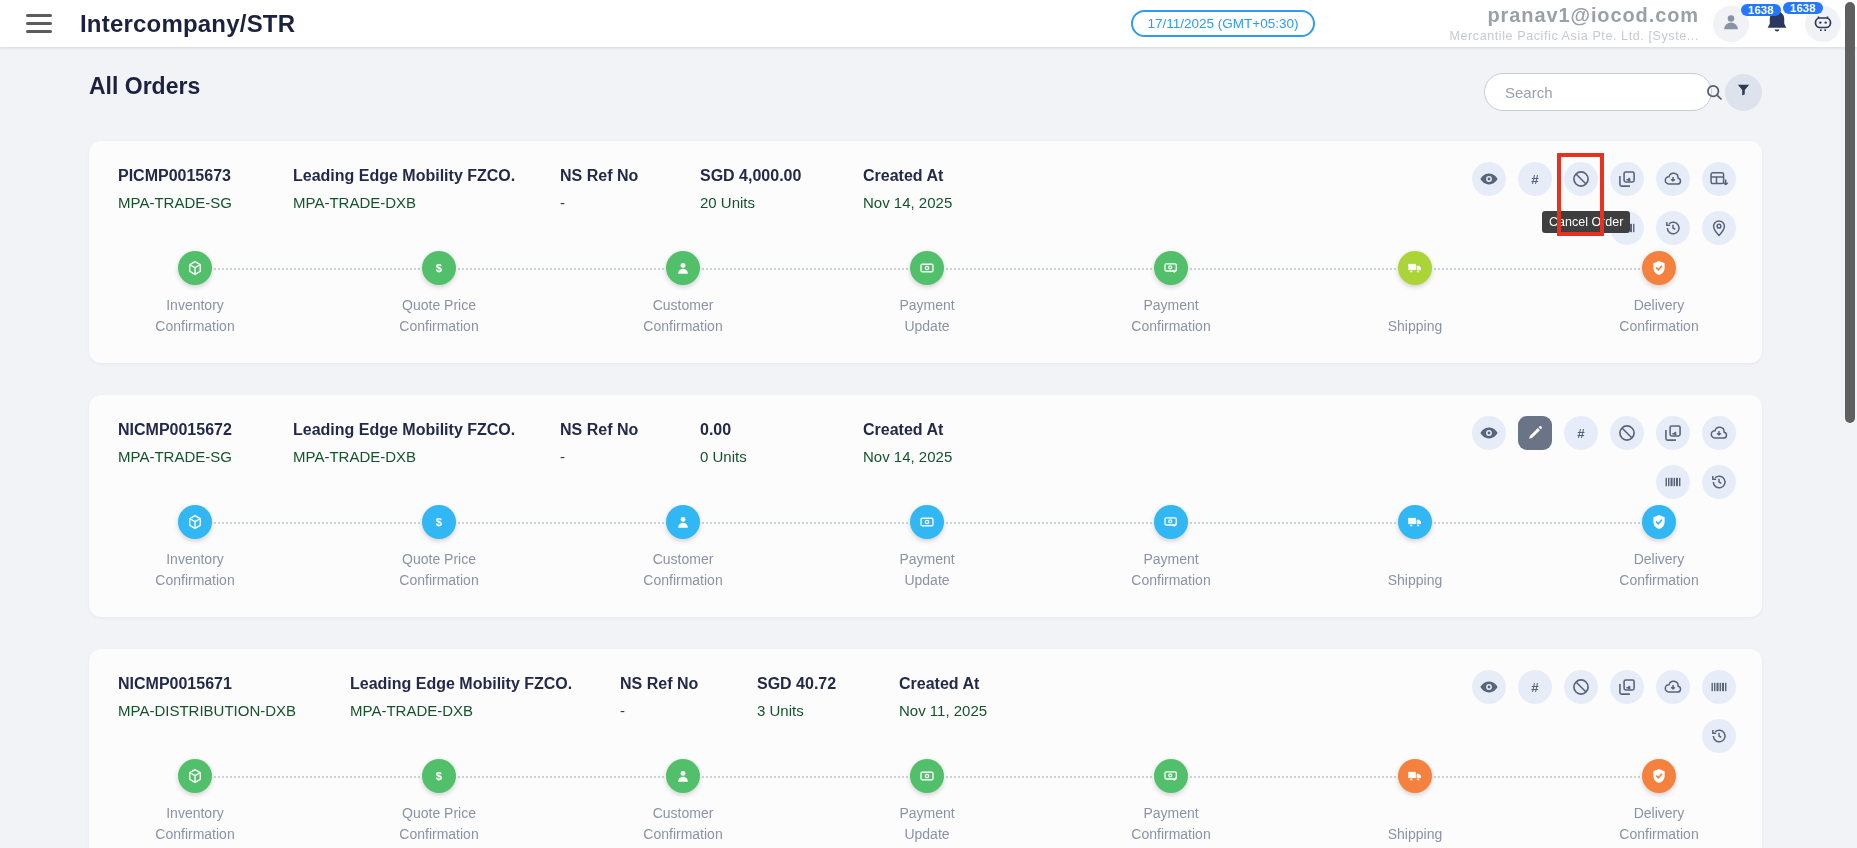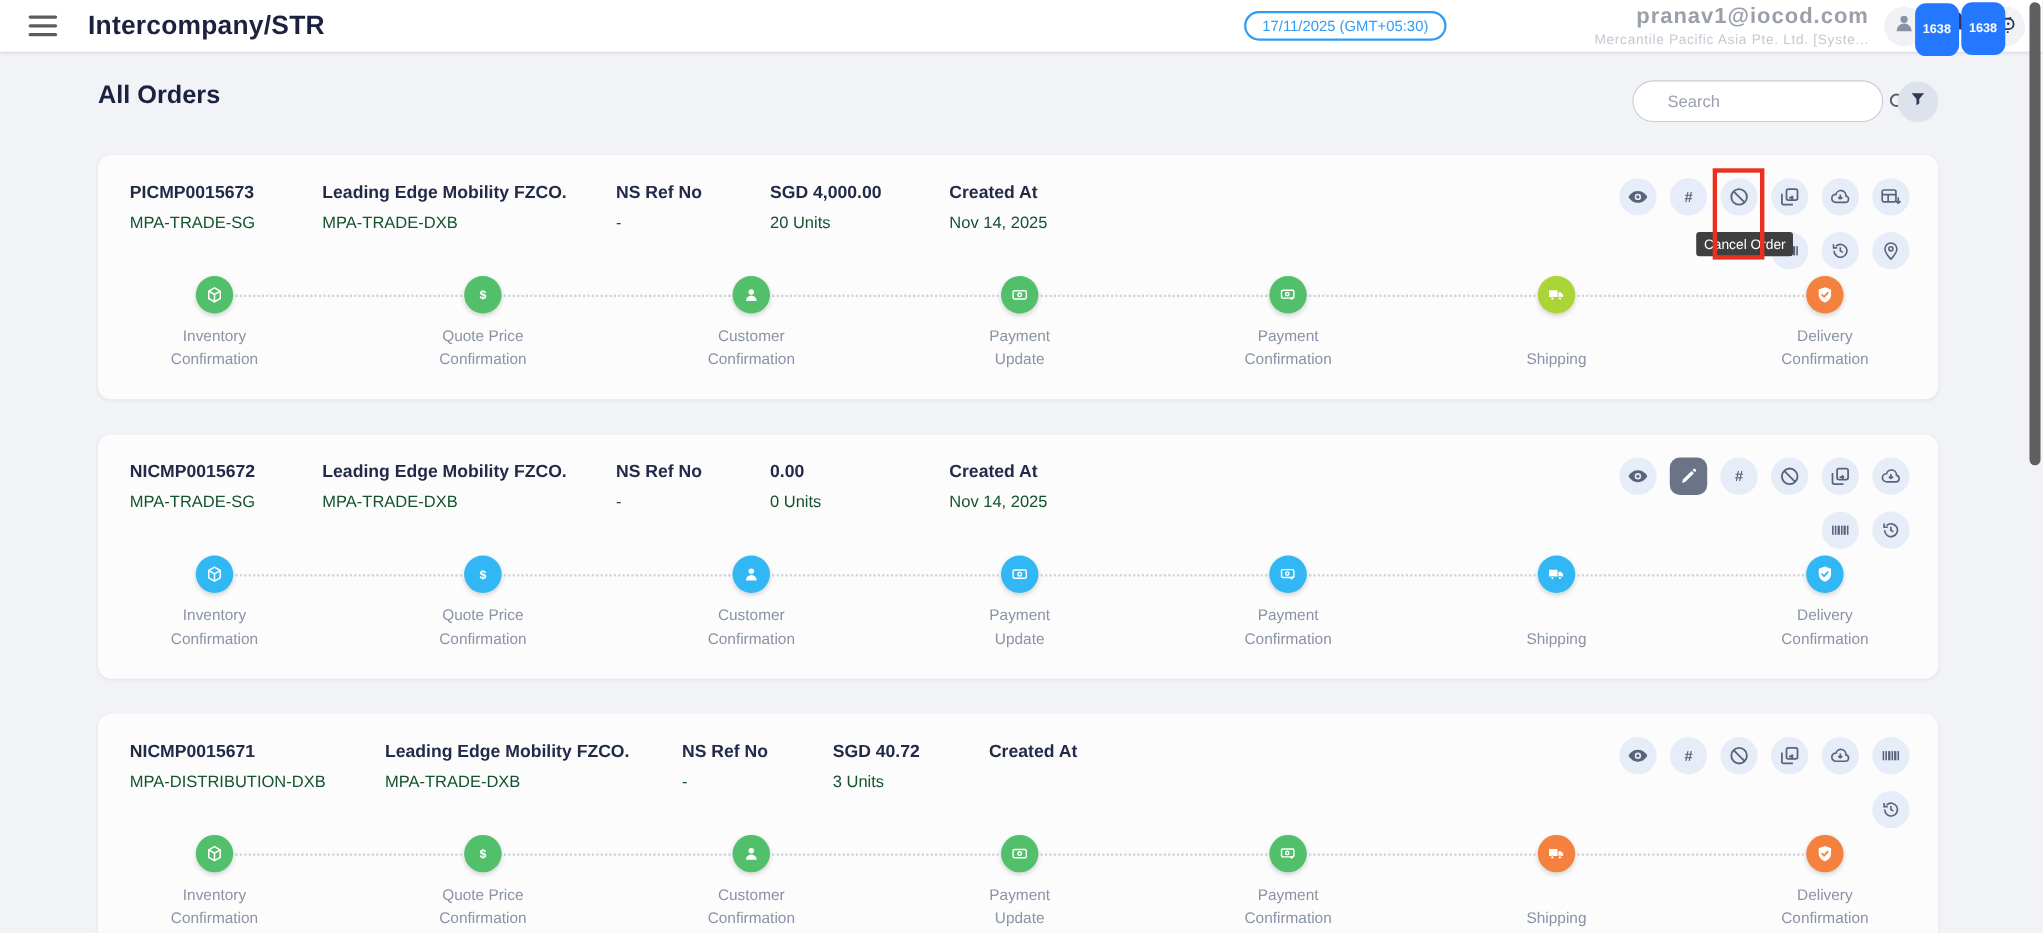"1638" .badge { padding: 18px 7px -> 0 7px }
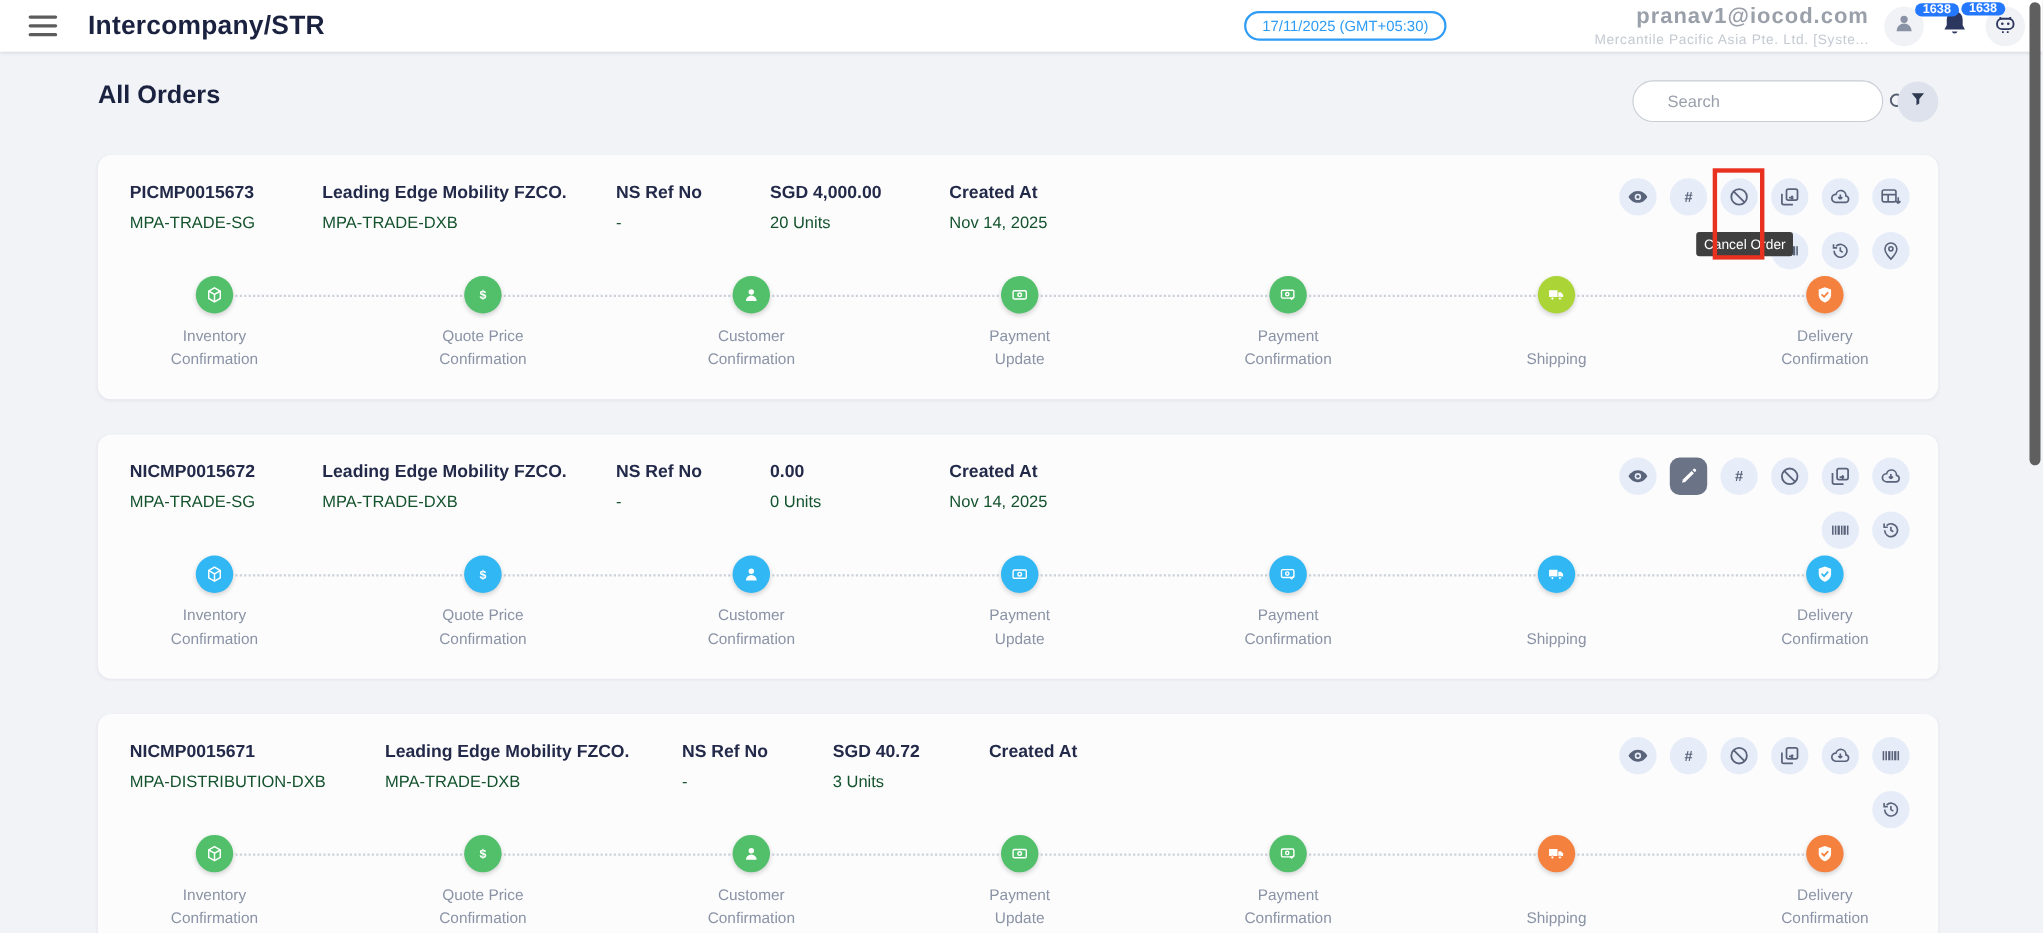"Search" .search-pill input { margin-left: 11px -> none }
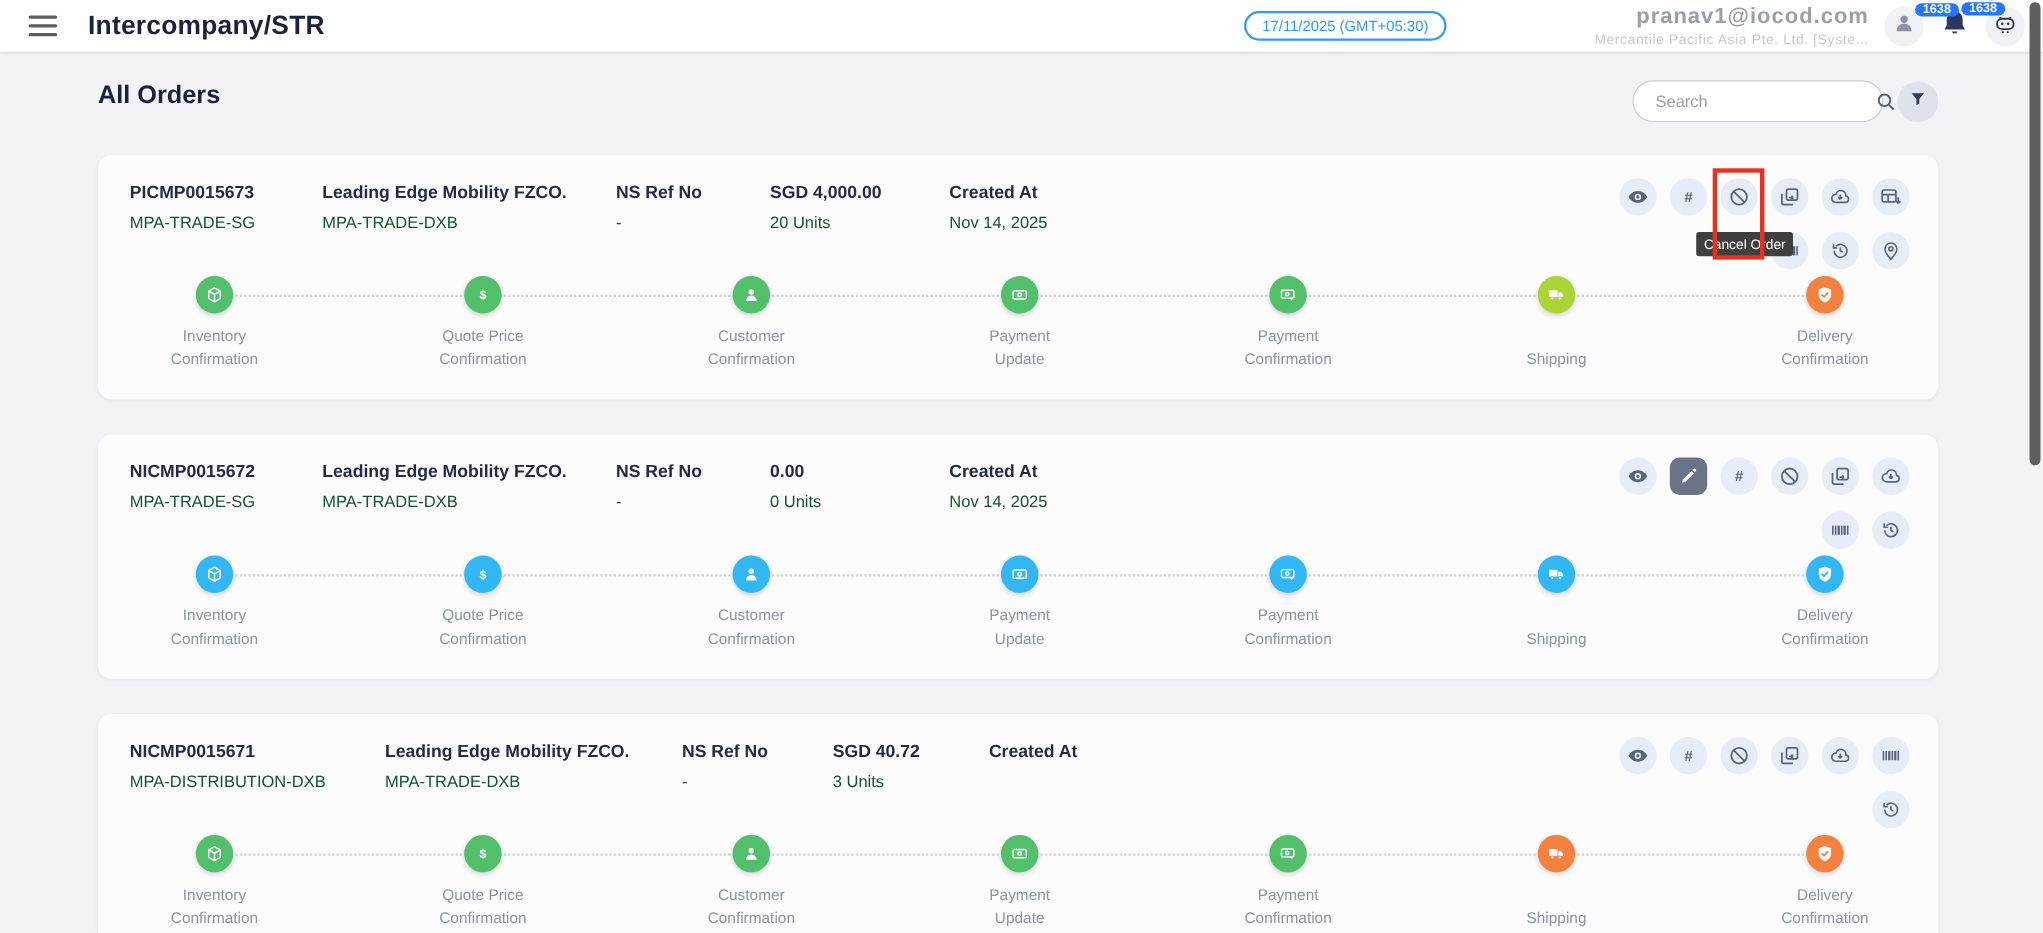"Nov 11, 2025" div.v2 { html: none -> <div>Nov 11, 2025</div> }
